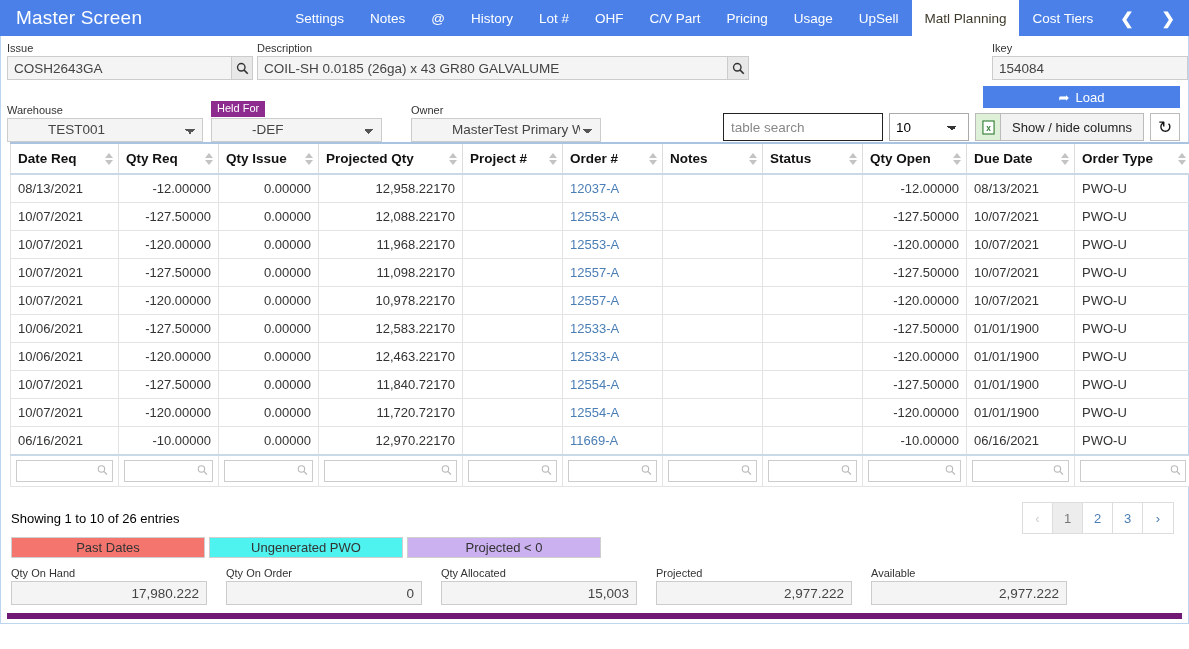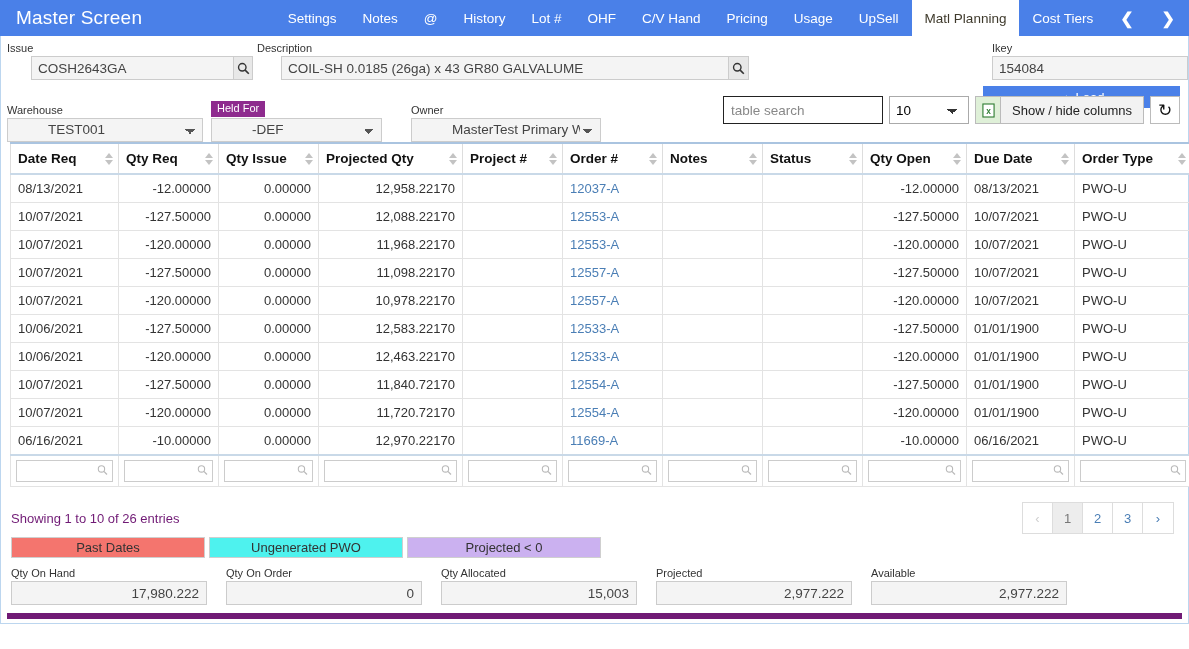"C/V Hand" div.nav-item { text: Hand -> Part }
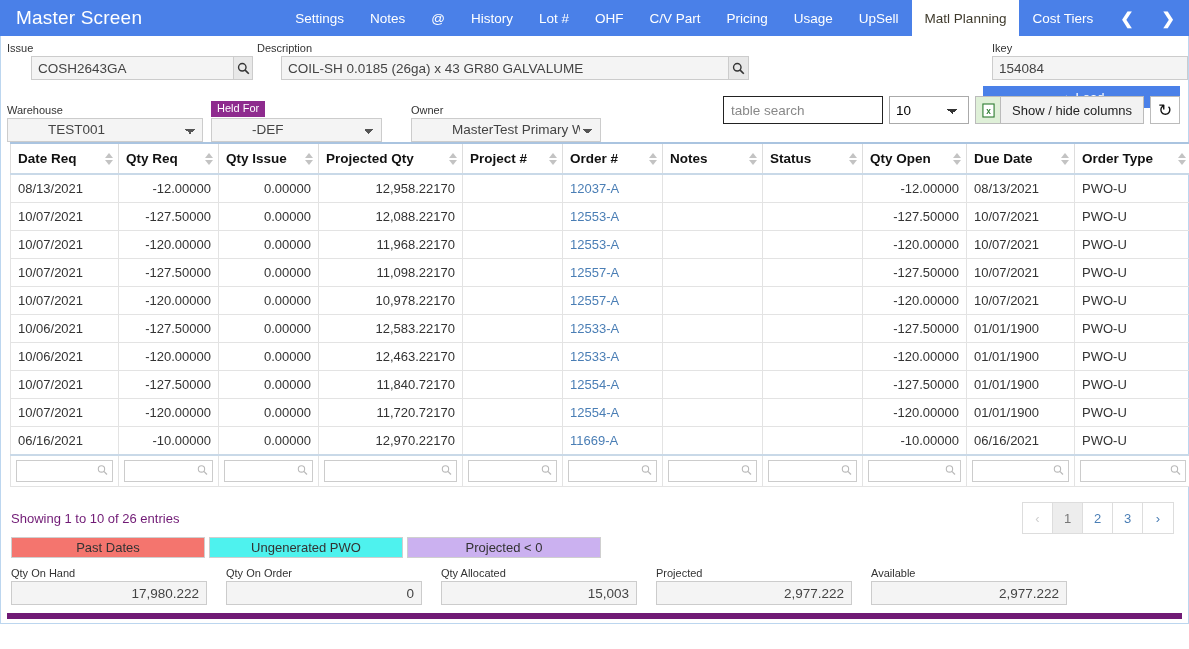"COSH2643GA" .input-group .ctrl { margin-left: 24px -> none }
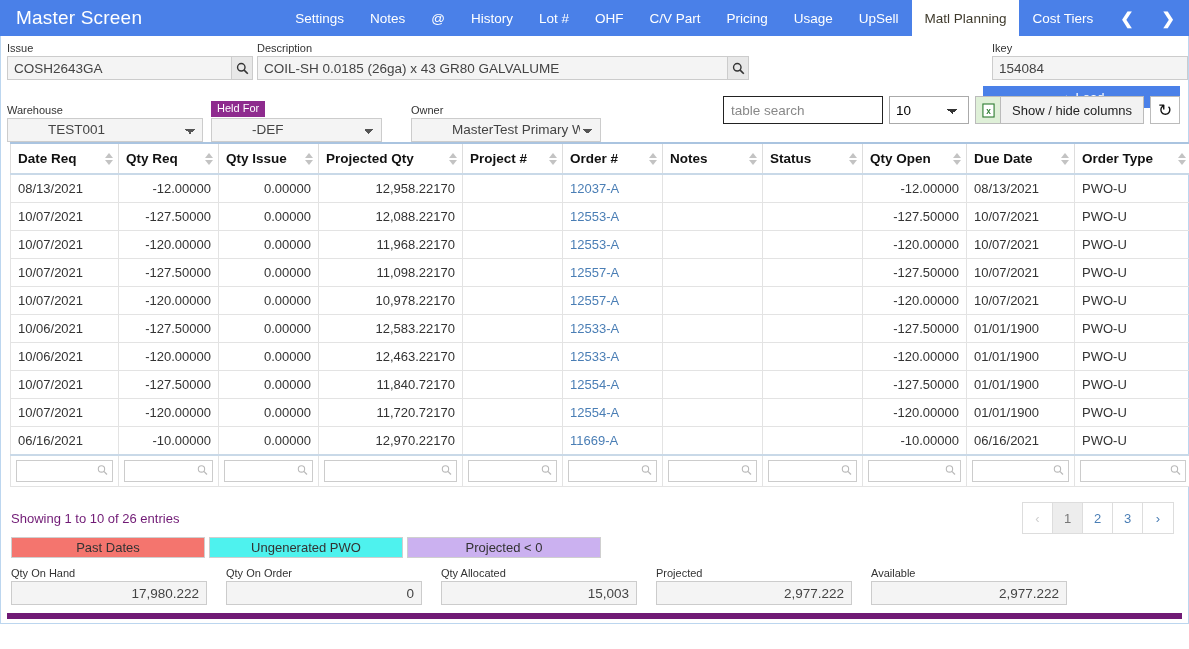"table search" .table-tools { bottom: 18px -> 1px }
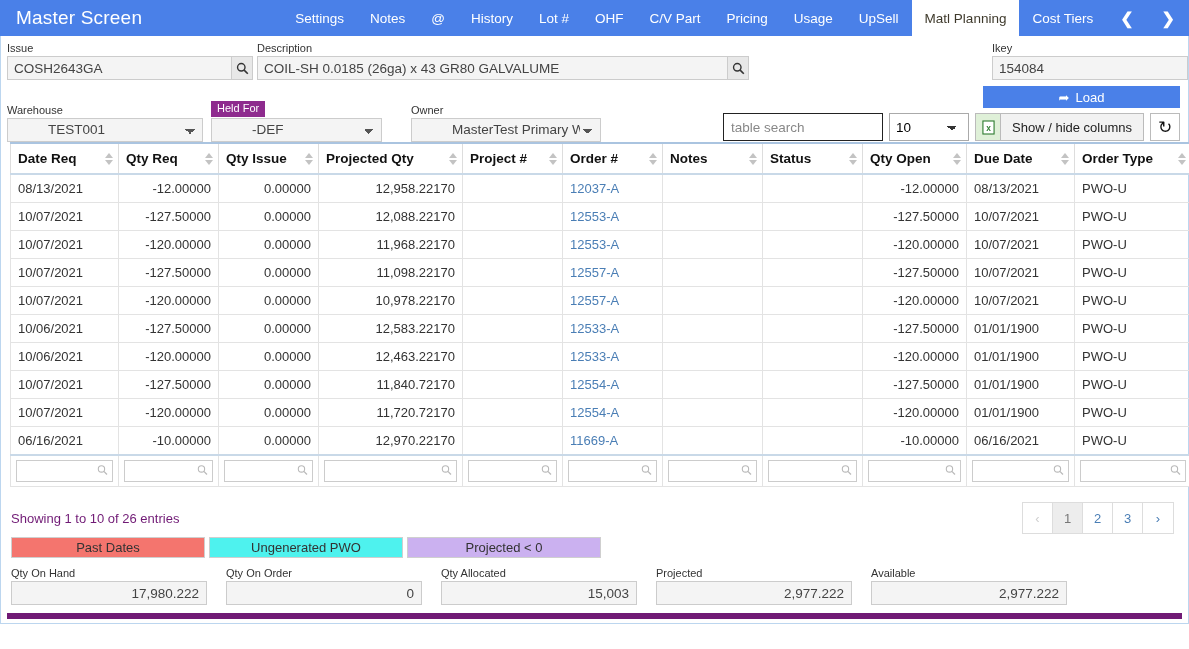"Showing 1 to 10 of" .showing { color: #701a75 -> #000000 }
